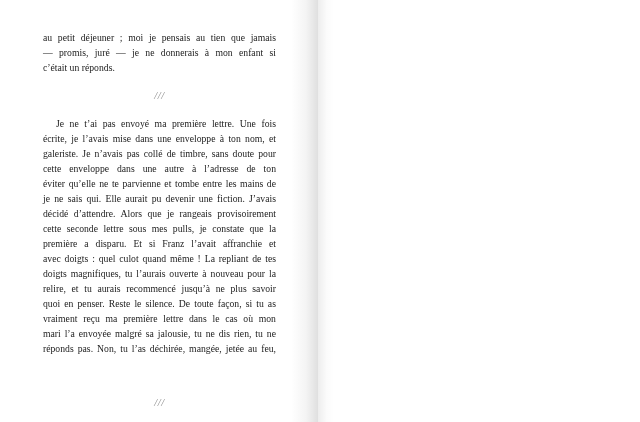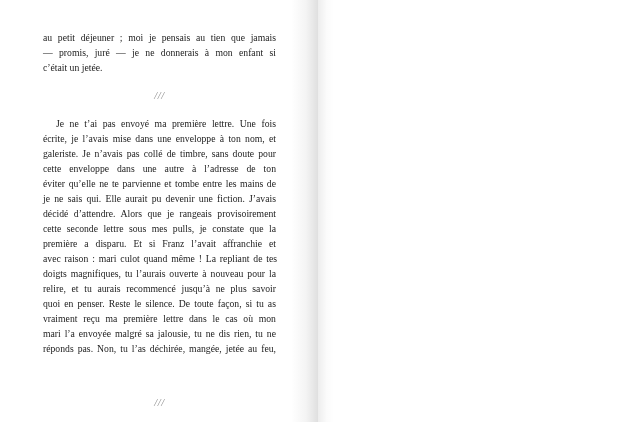"c’était un jetée." span.txt { text: jetée -> réponds }
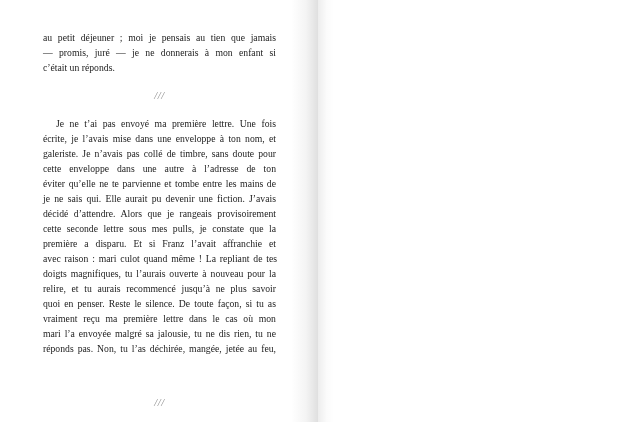"avec raison : mari culot" span.txt { text: raison : mari -> doigts : quel }
